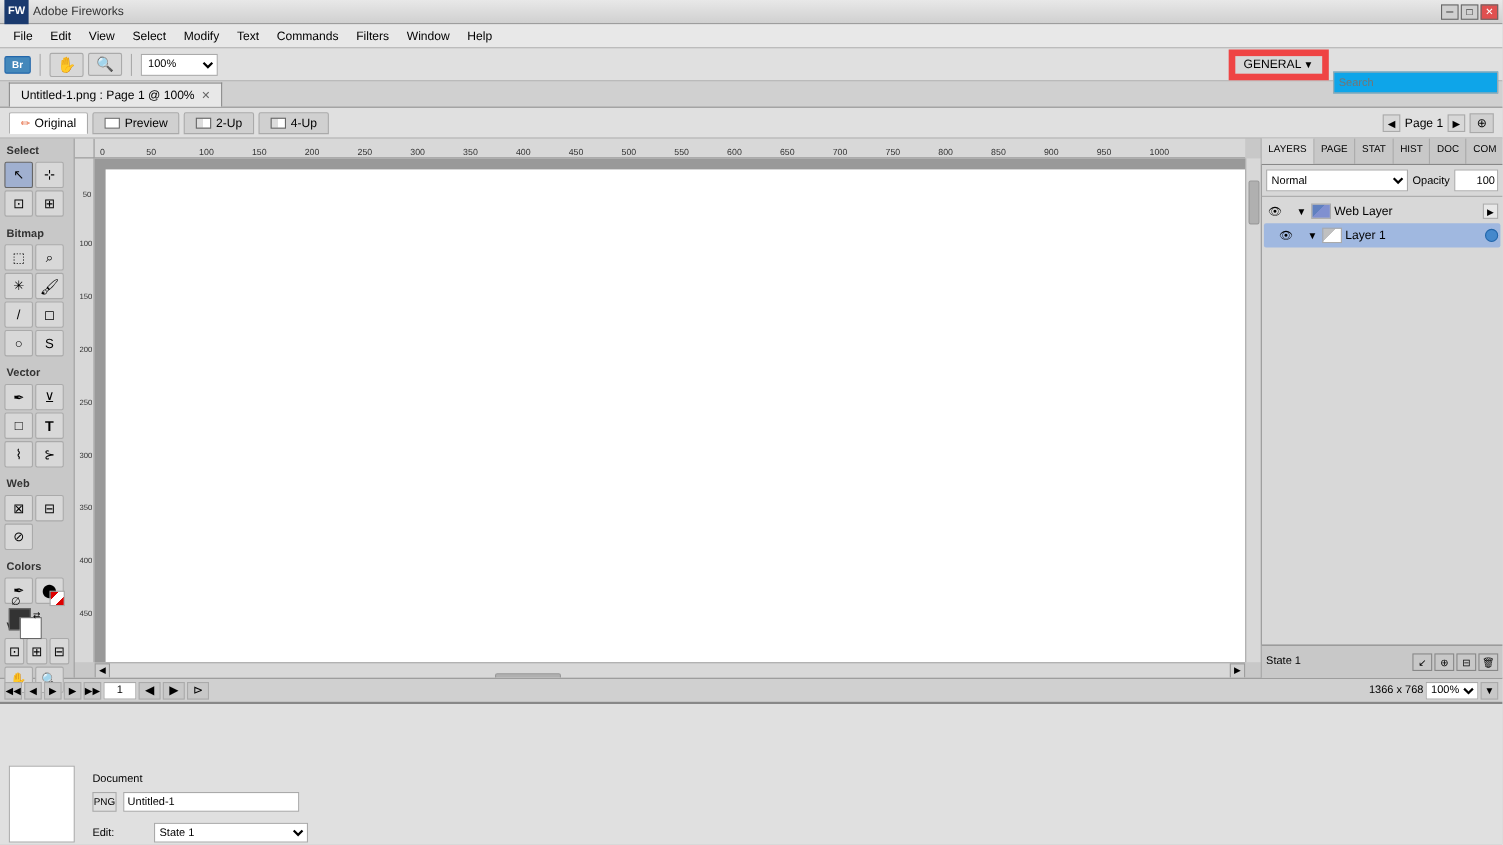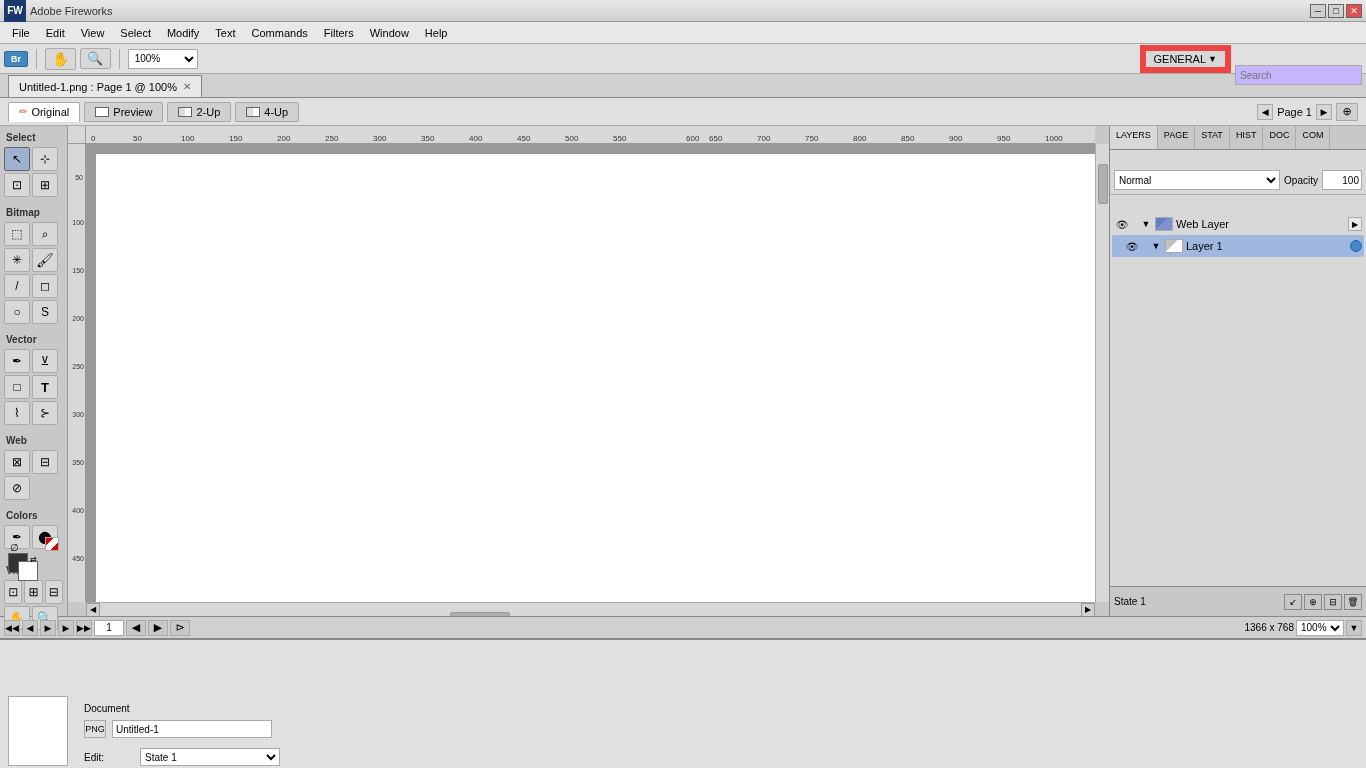"Search" .search-box { background: #c4b5fd -> #0ea5e9; width: 127px -> 150px }
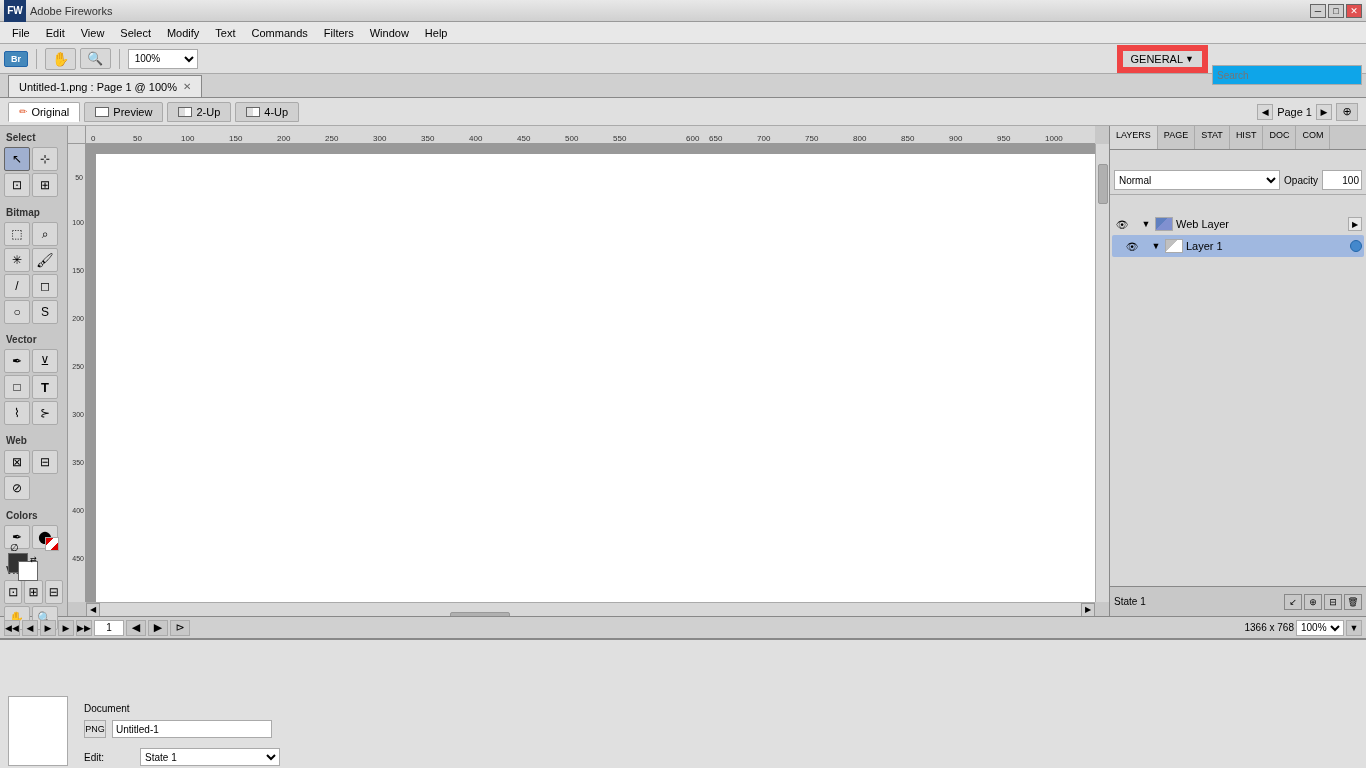"600" span.ruler-tick { left: 600px -> 575px }
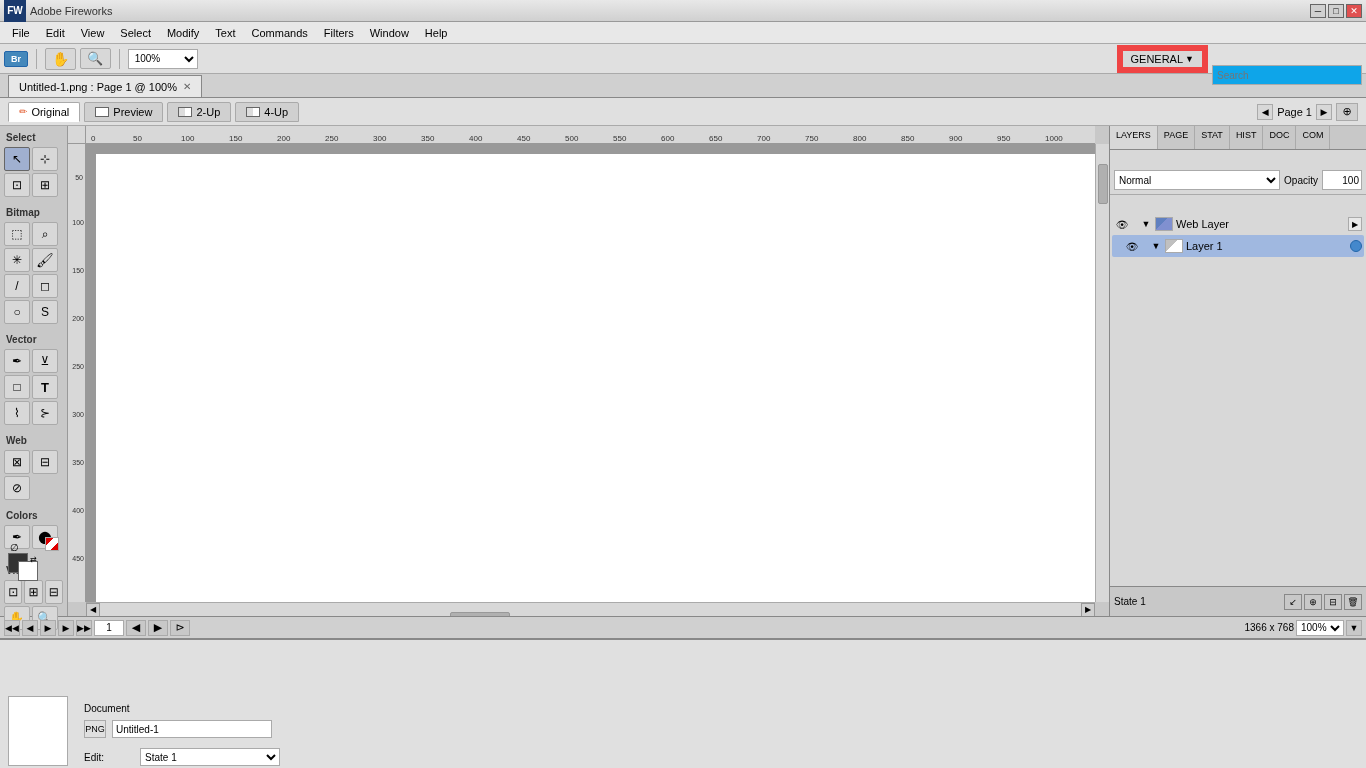"LAYERS" #right-panel { gap: 16px -> none; width: 257px -> 220px }
